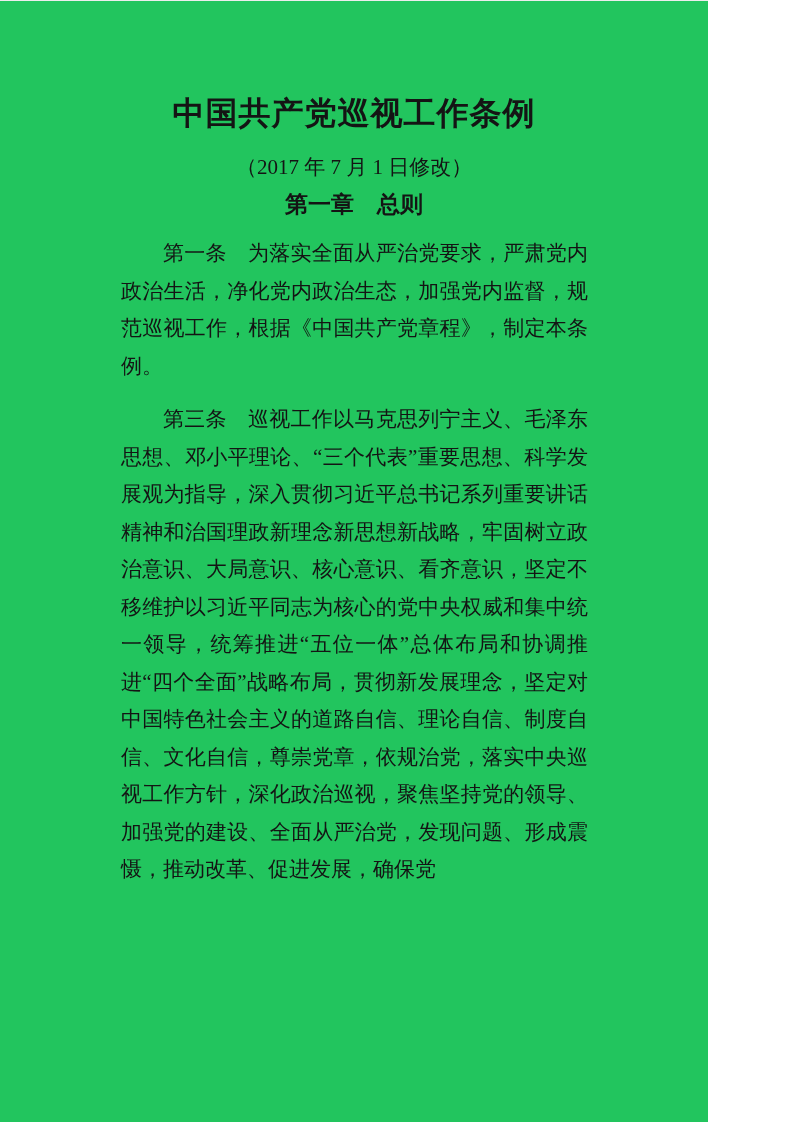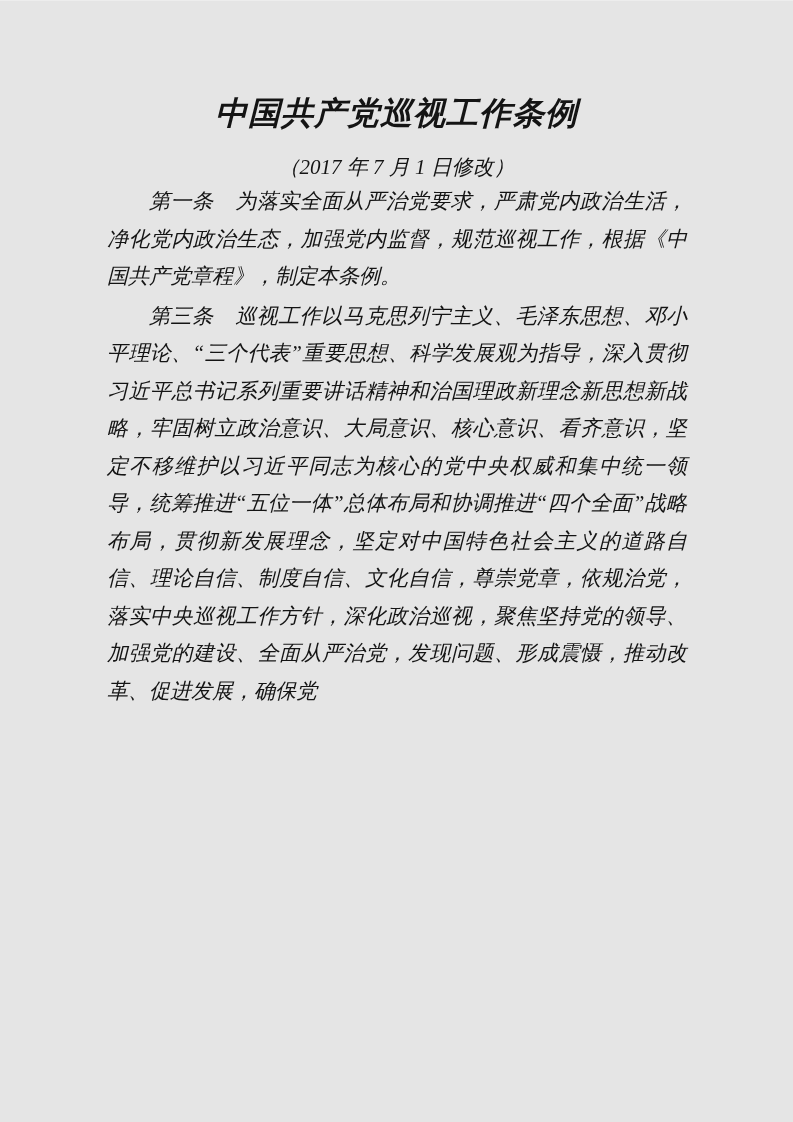"中国共产党巡视工作条例" .page { background: #e5e5e5 -> #22c55e; font-style: italic -> none; width: 793px -> 708px }
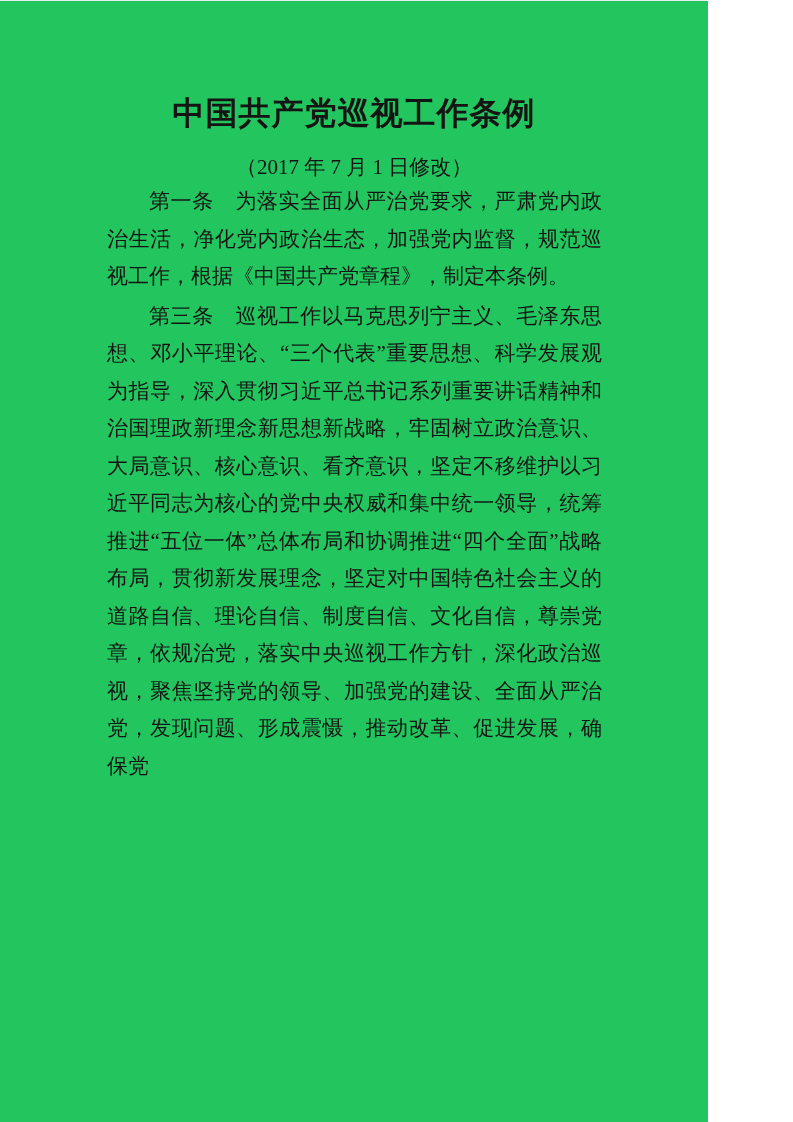"第一章 总则" h2.chapter-heading { html: none -> <h2>第一章 总则</h2> }
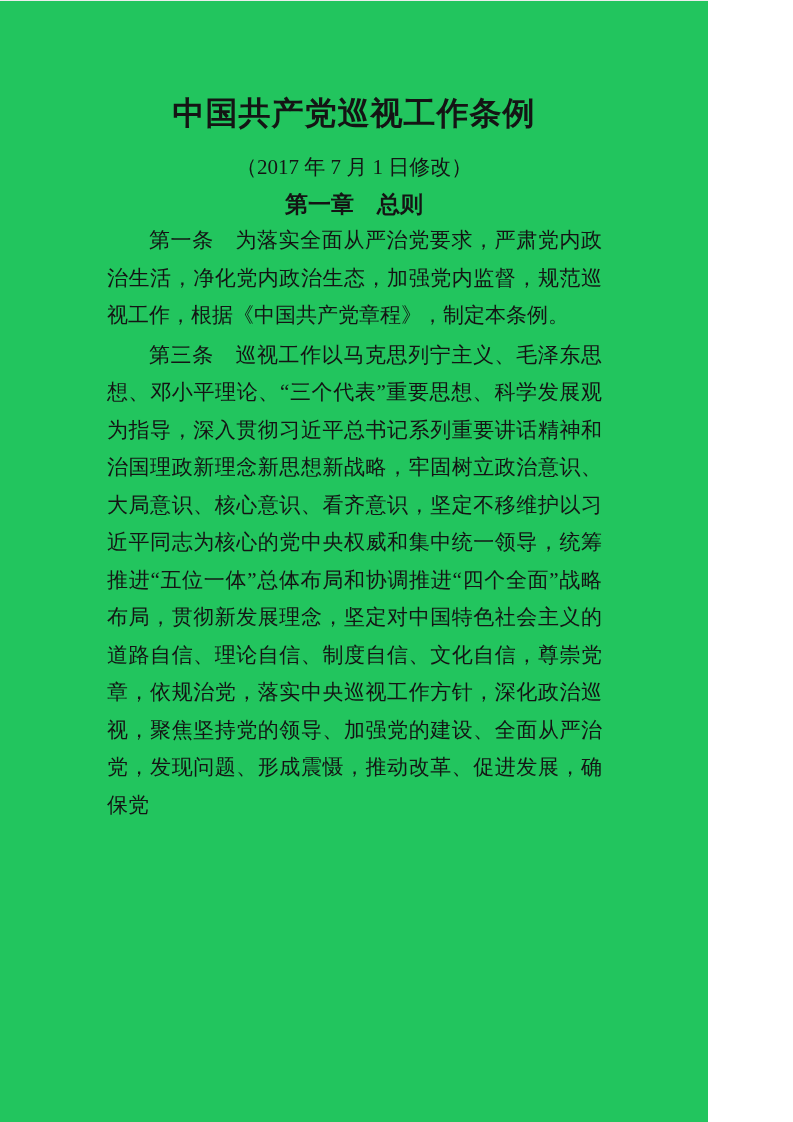"第一条" .doc-body p { margin: 2px -> 16px }
